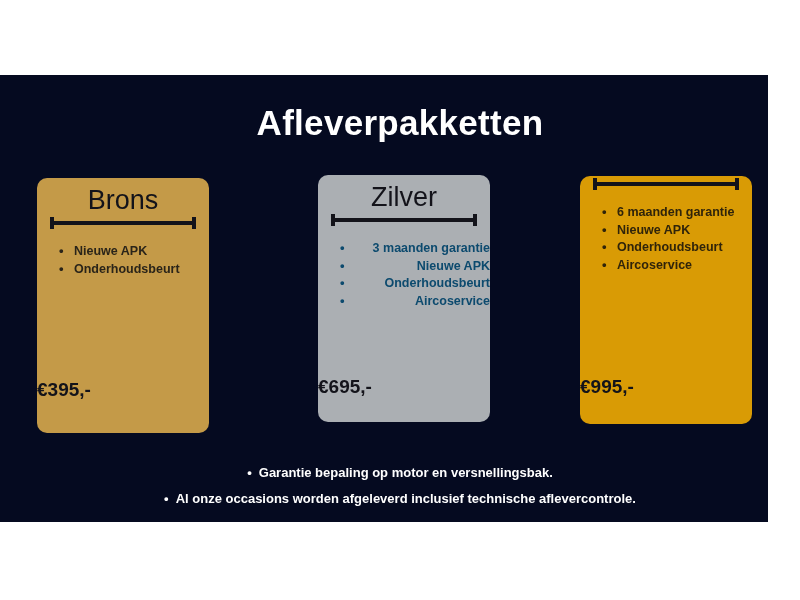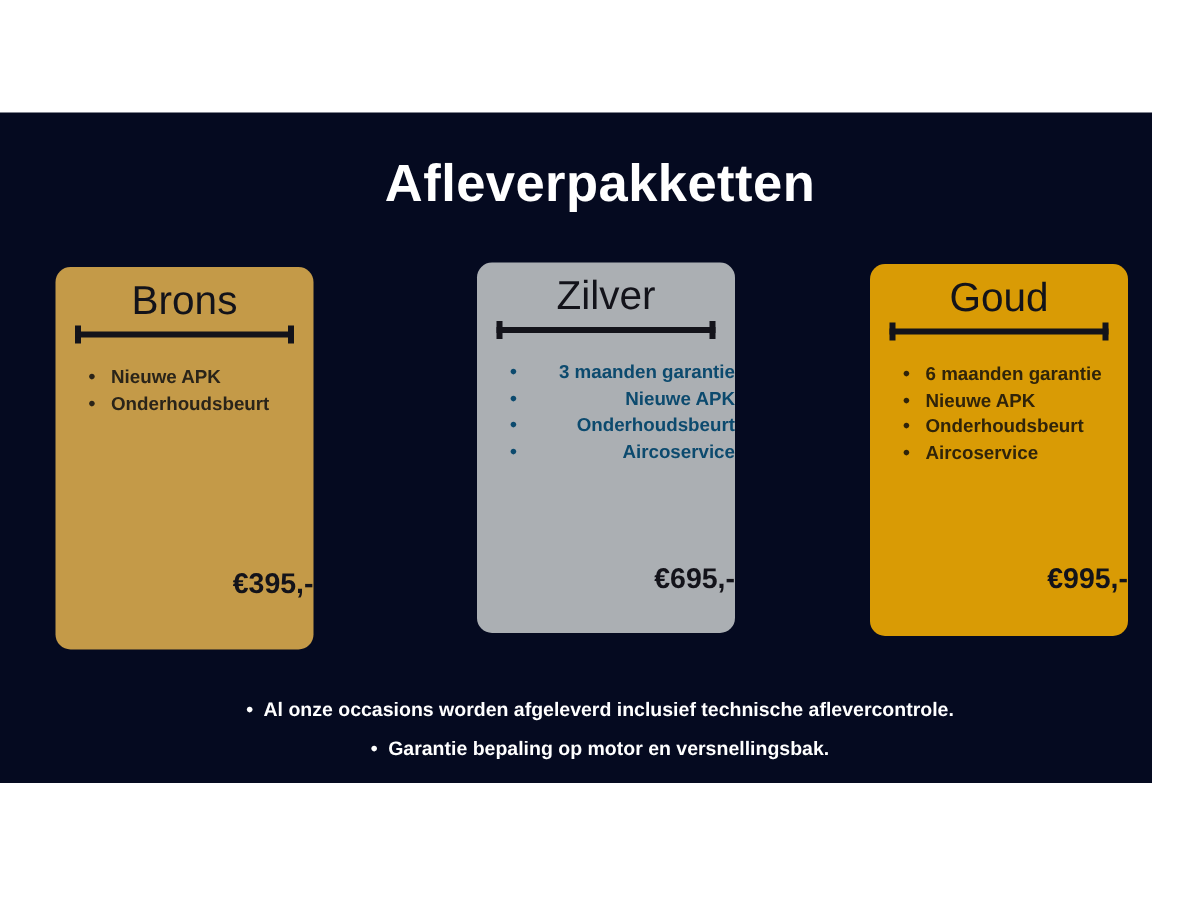"Goud" div.card-title { html: <div>Goud</div> -> none }
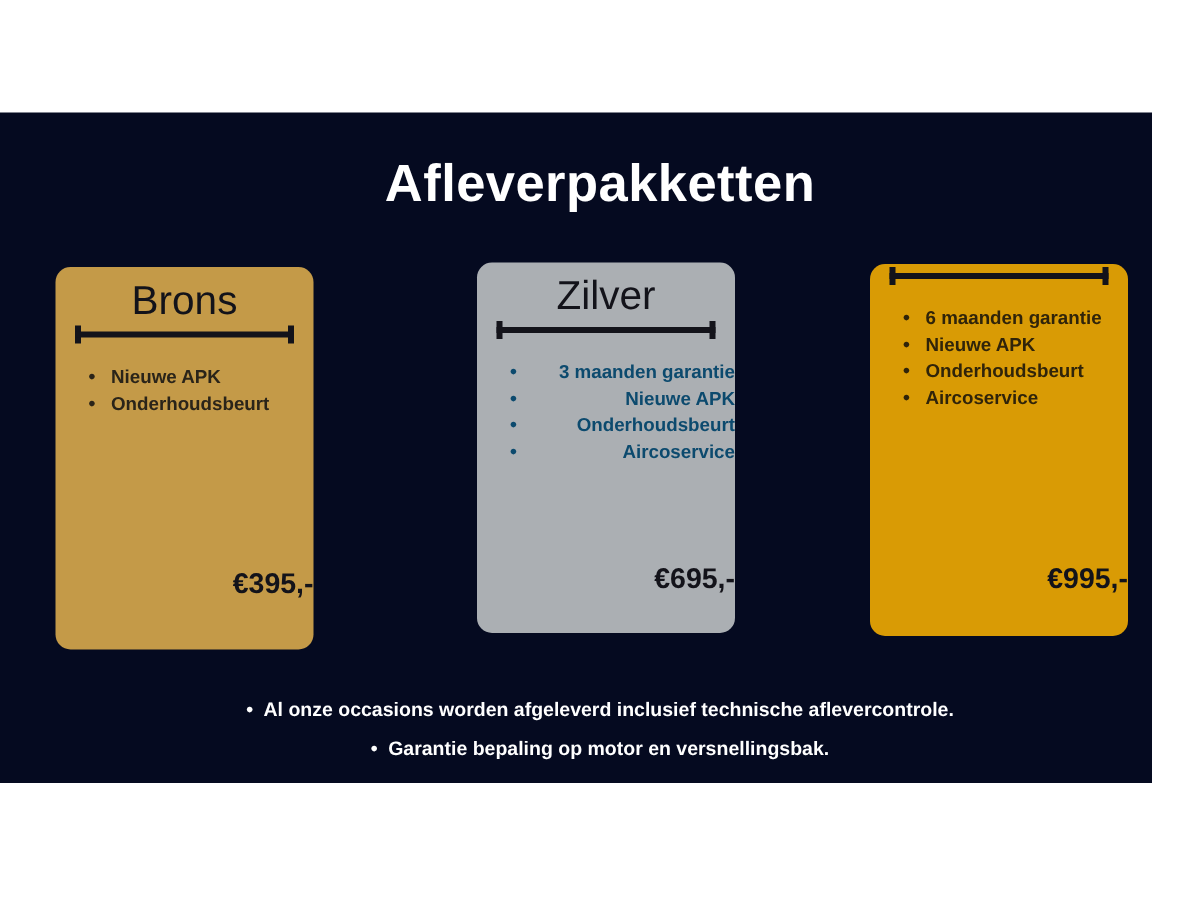"€395,-" .price { text-align: right -> left }
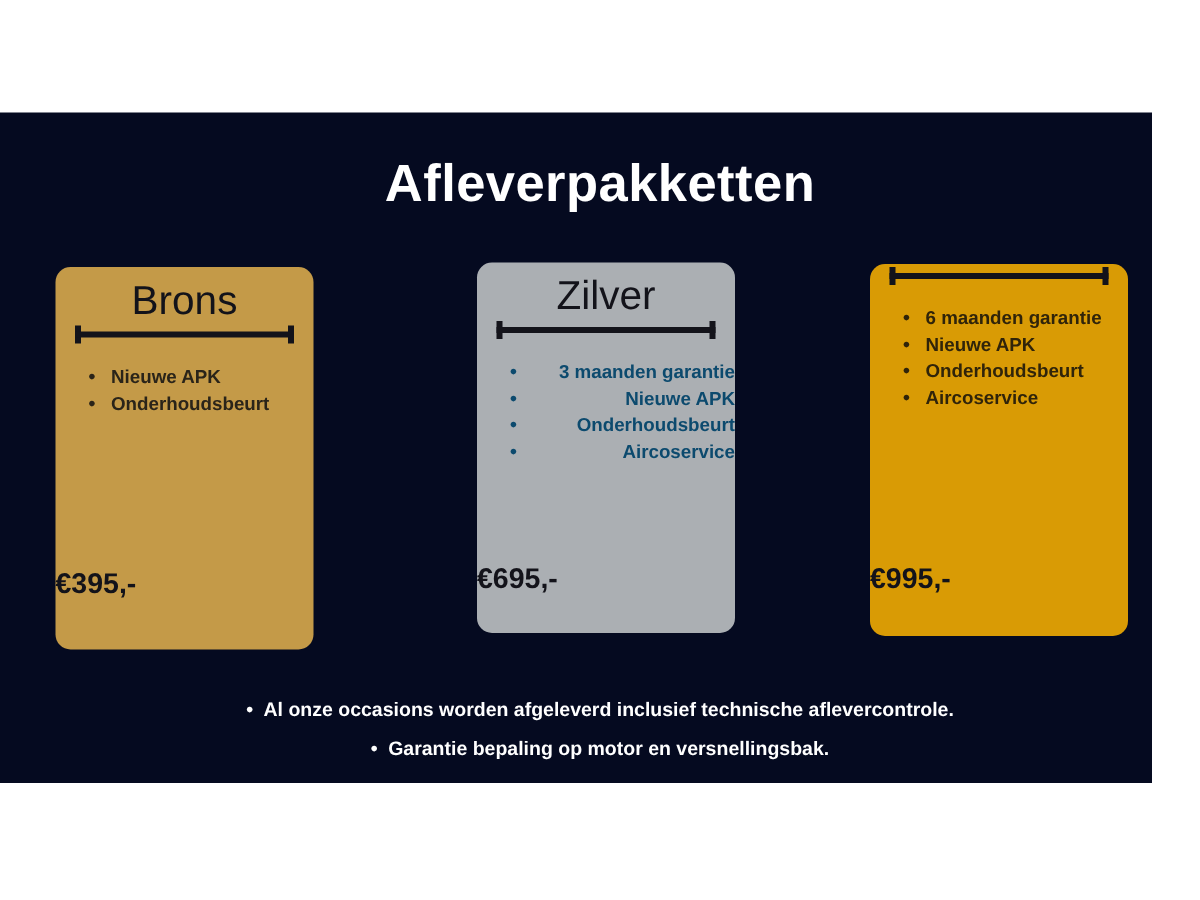"• Al onze occasions worden" div.footnote { order: before "• Garantie bepaling op motor" -> after "• Garantie bepaling op motor" }
